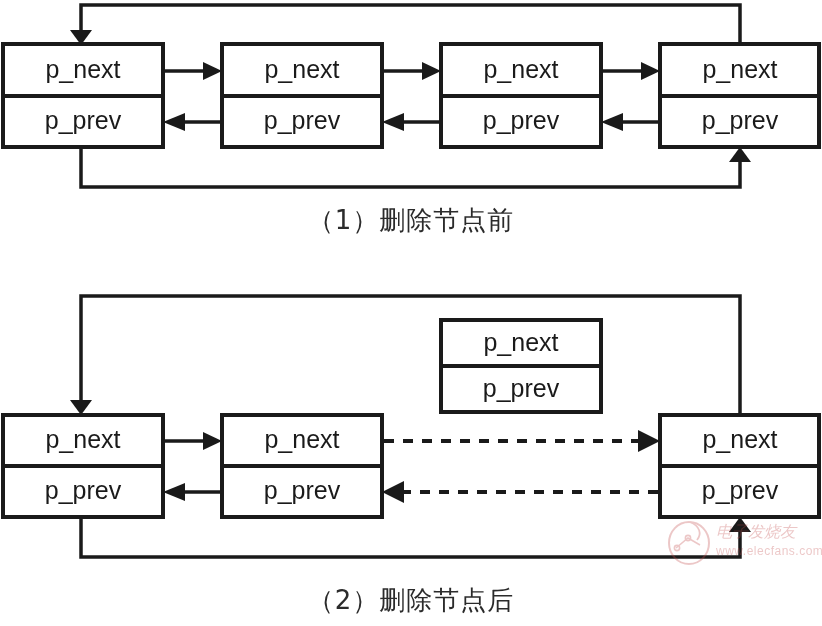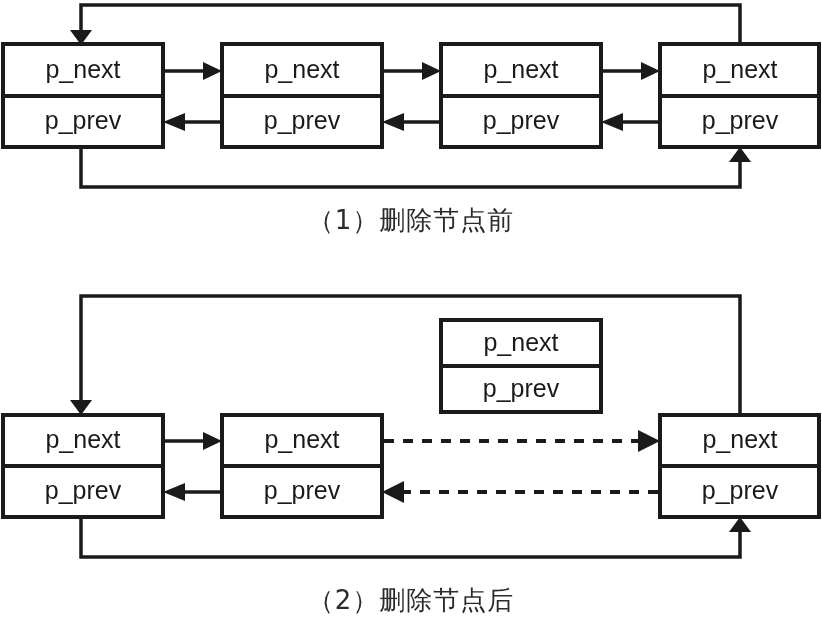"电子发烧友" div { html: none -> <div> <svg> <ellipse></ellipse> <path></path> <circle></circle> <circle></circle> <path></path> </svg> <div>电子发烧友</div> <div>www.elecfans.com</div> </div> }
